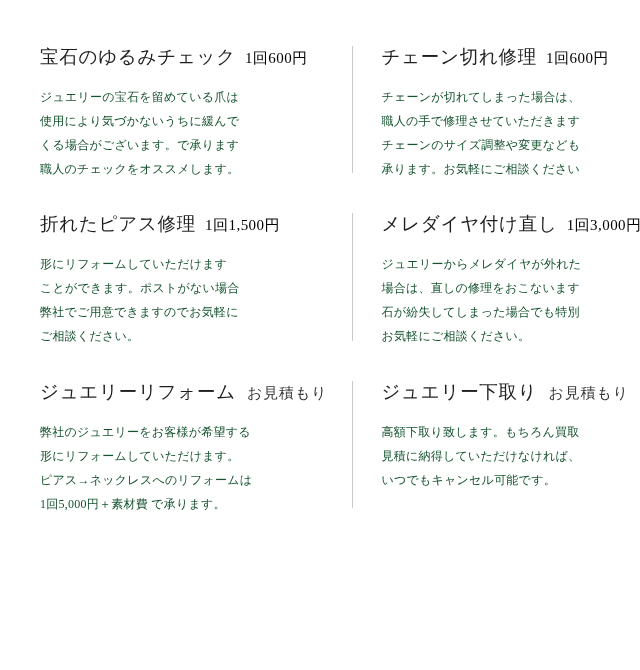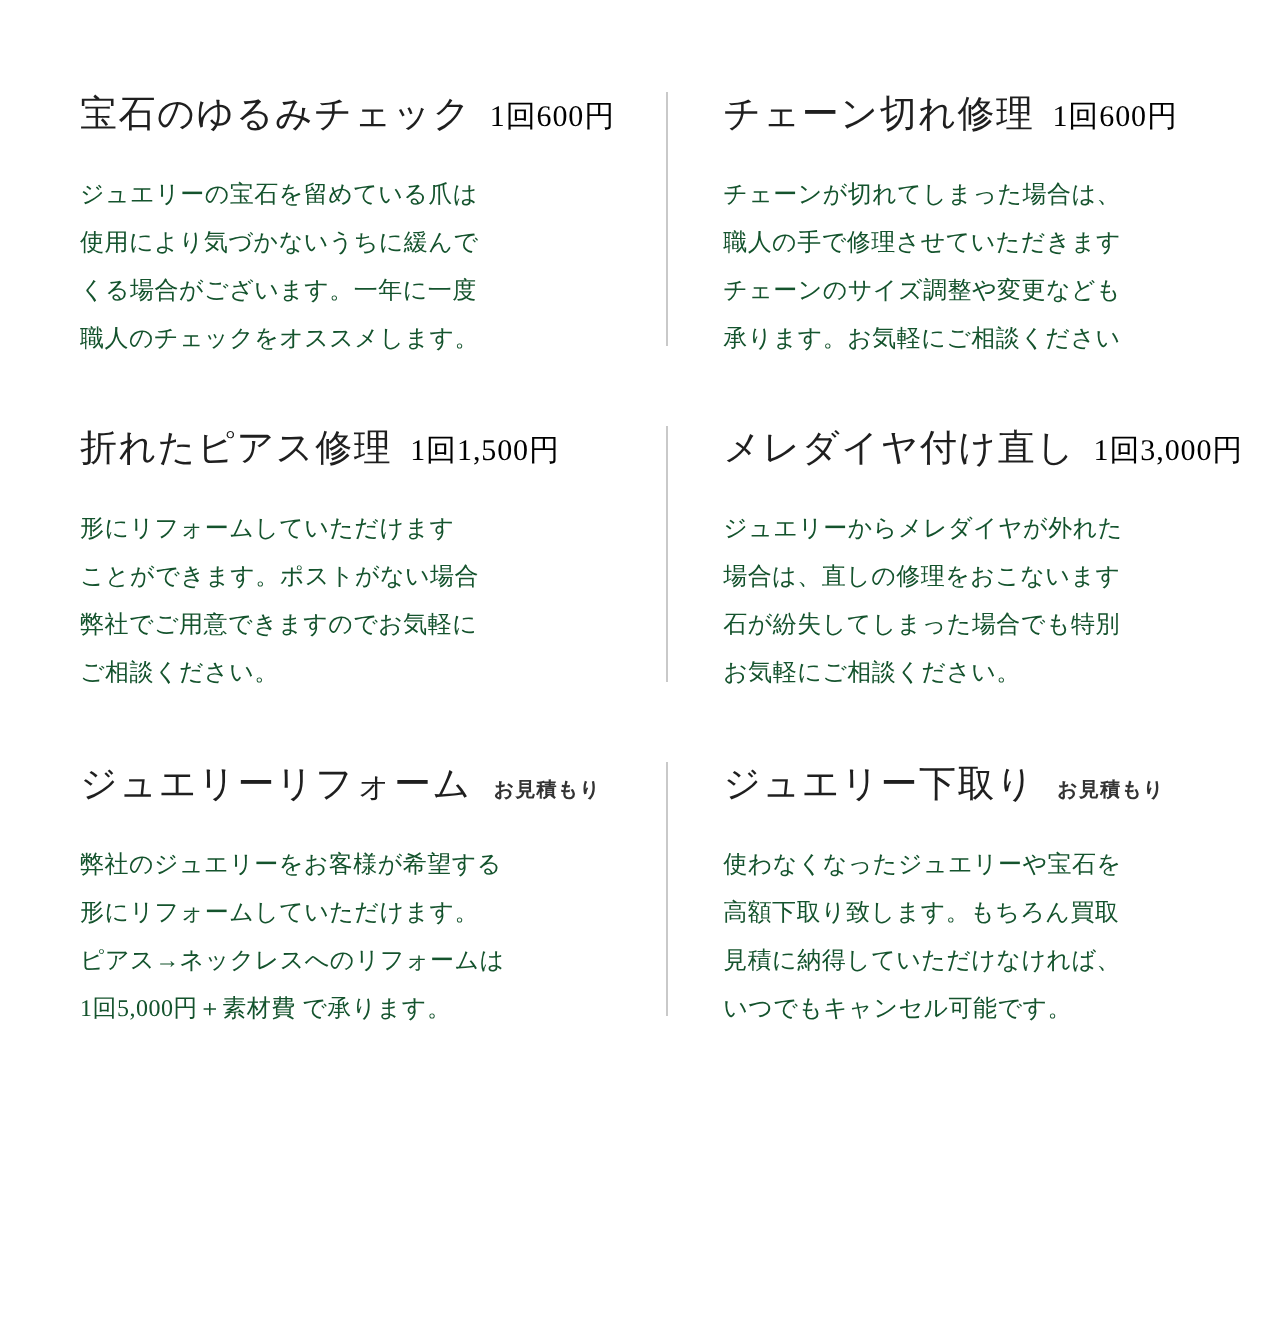"くる場合がございます。一年に一度" span.ln { text: 一年に一度 -> で承ります }
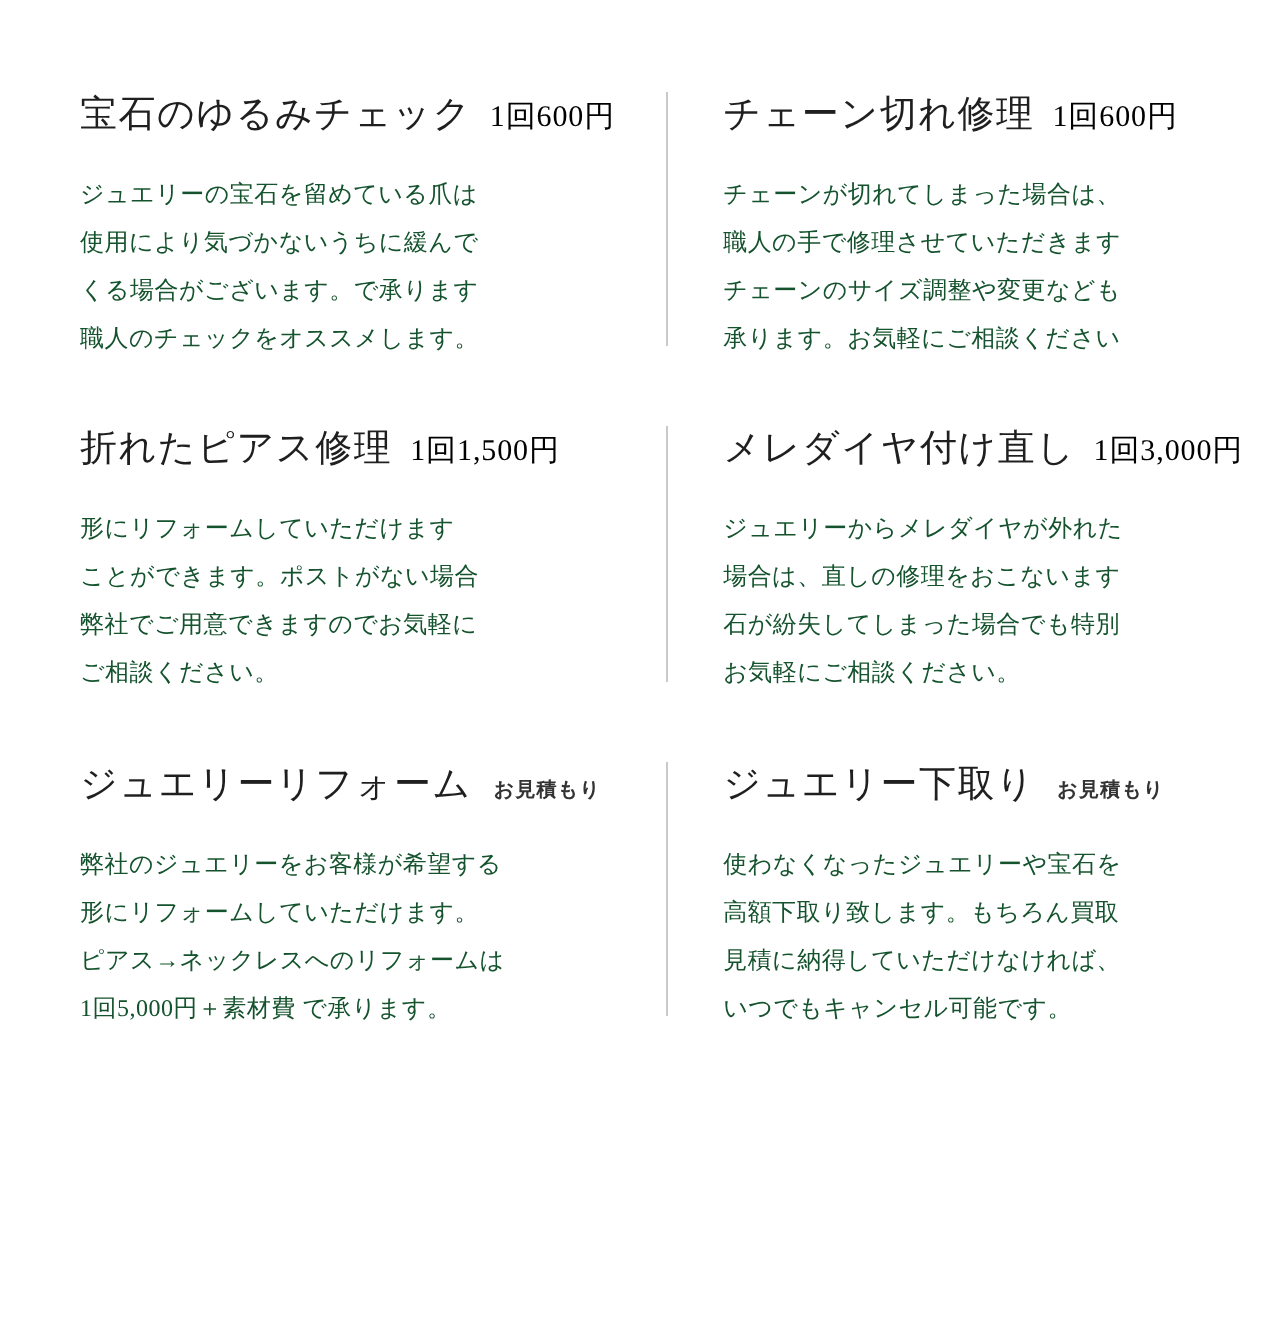"お見積もり" .svc-price.small { font-size: 10px -> 15px; font-weight: bold -> none }
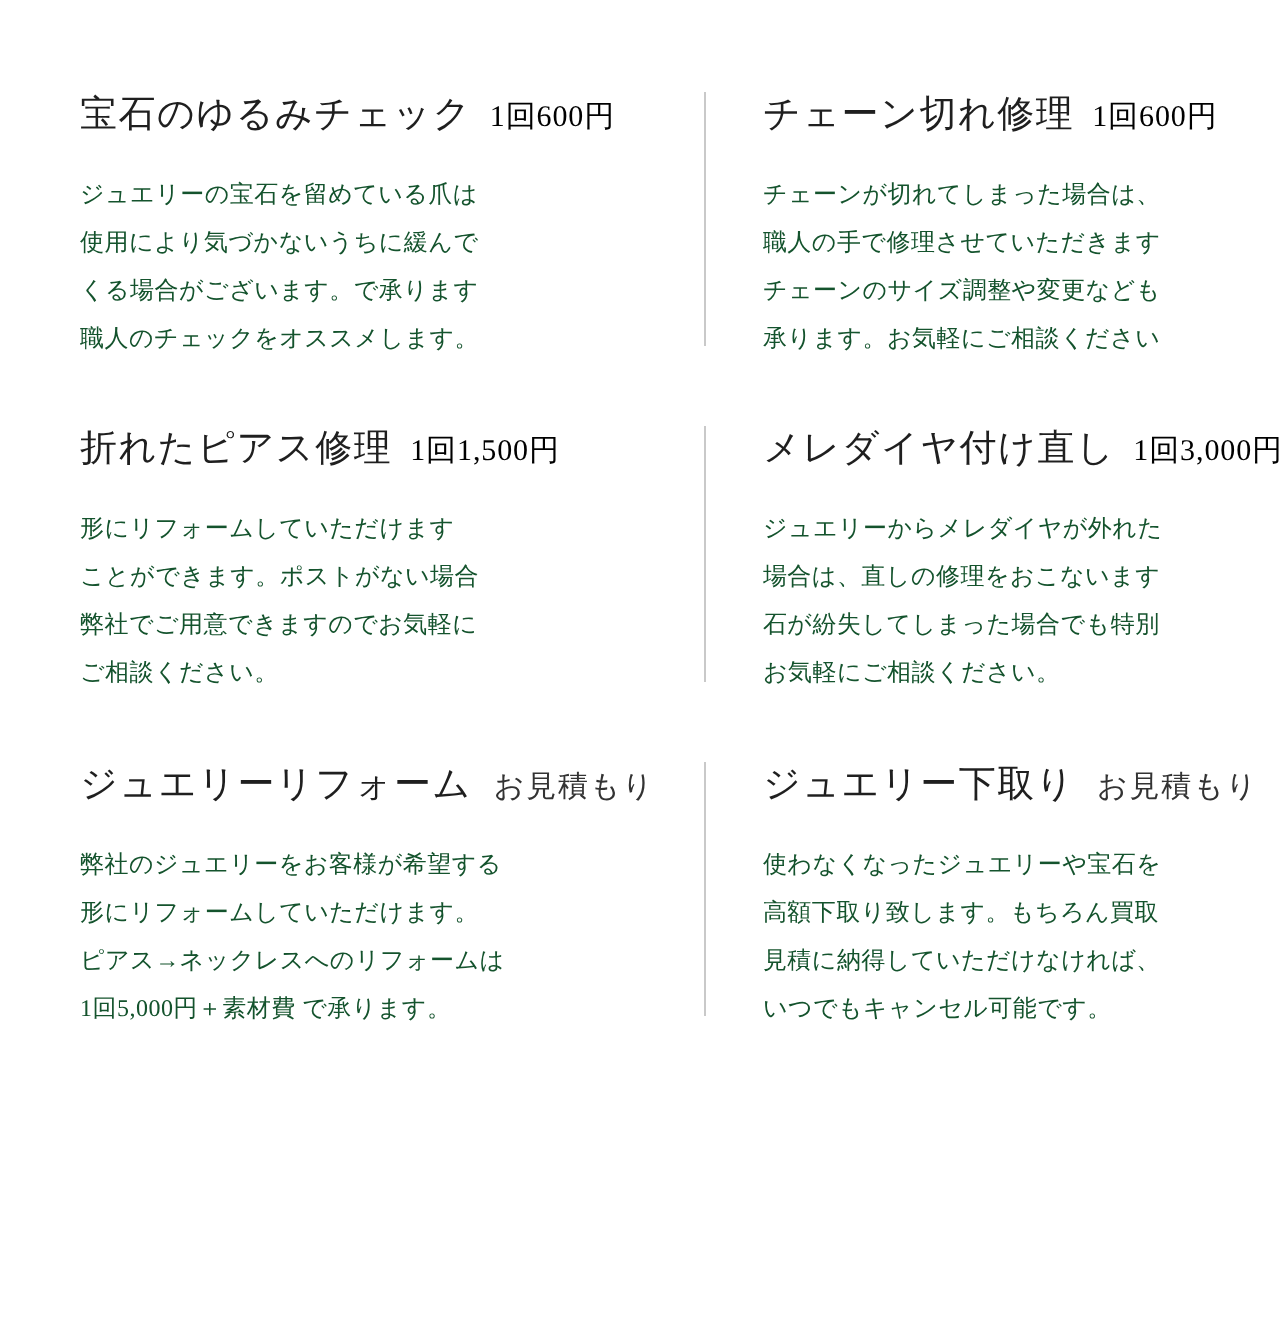"使わなくなったジュエリーや宝石を" span.ln { html: <span>使わなくなったジュエリーや宝石を</span> -> none }
